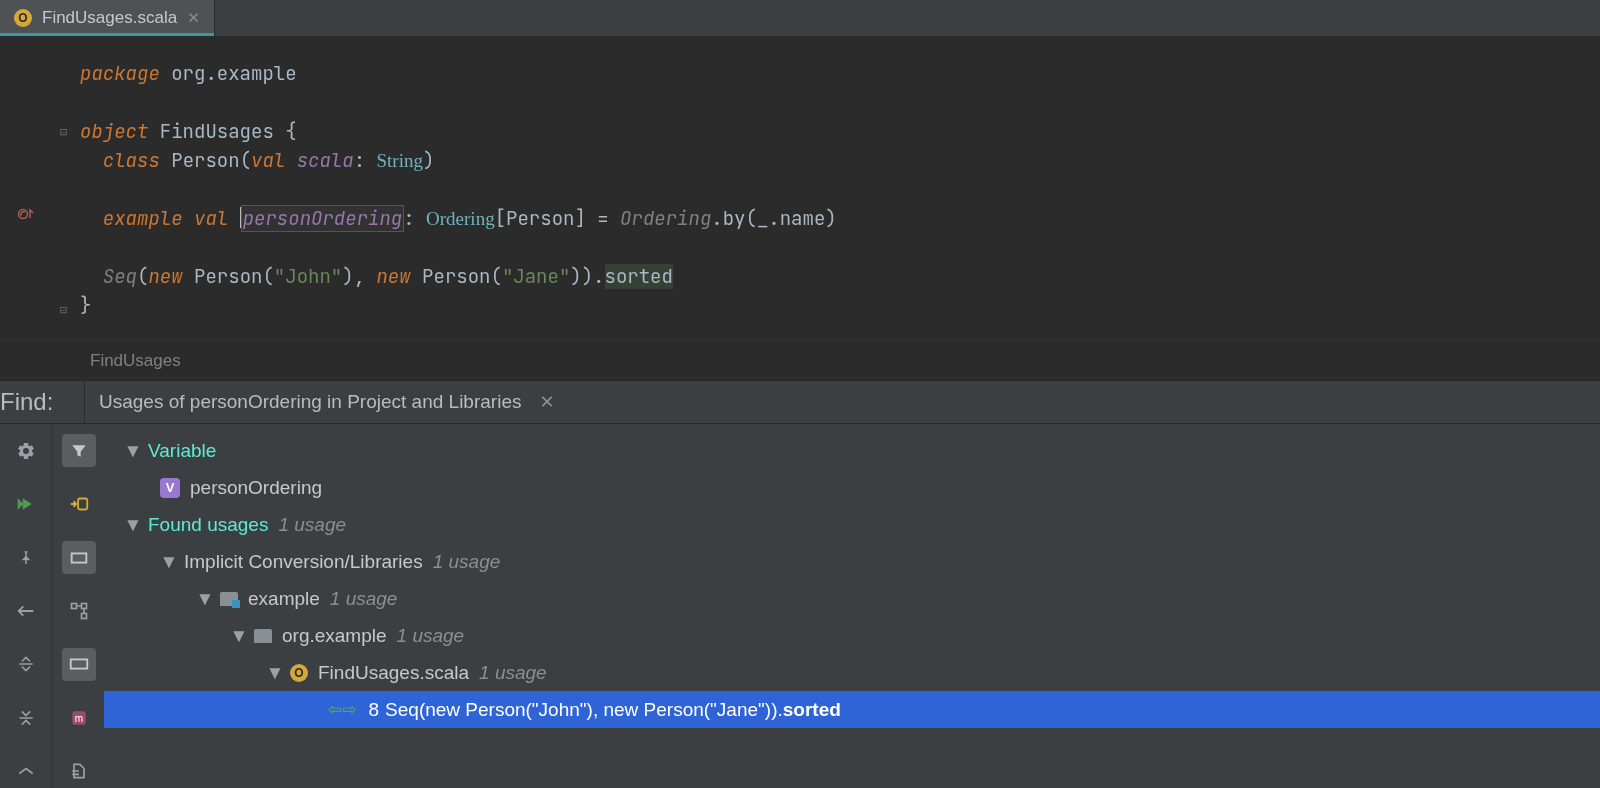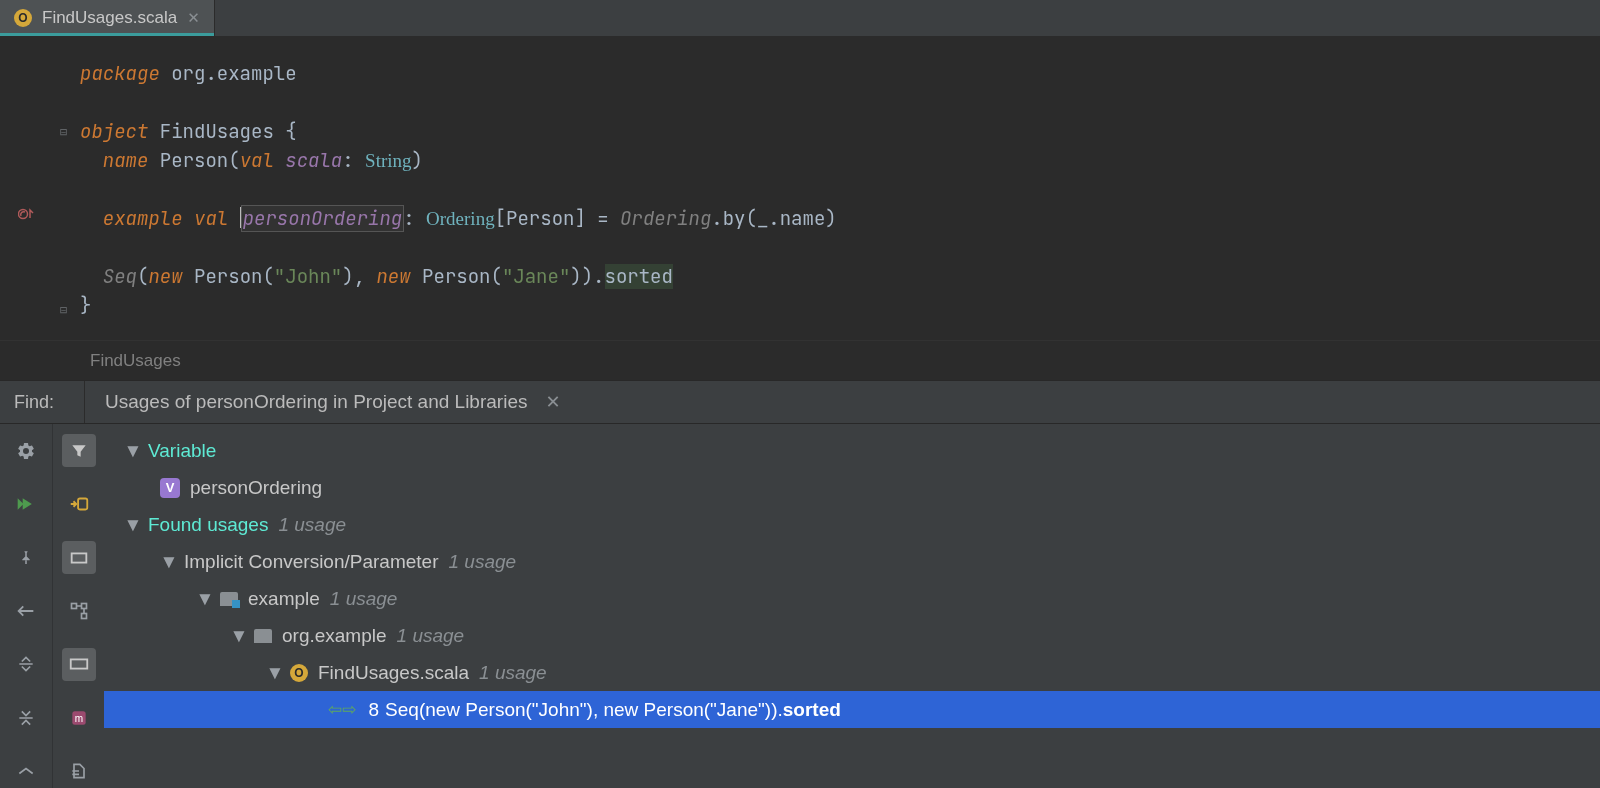"name" span.kw { text: name -> class }
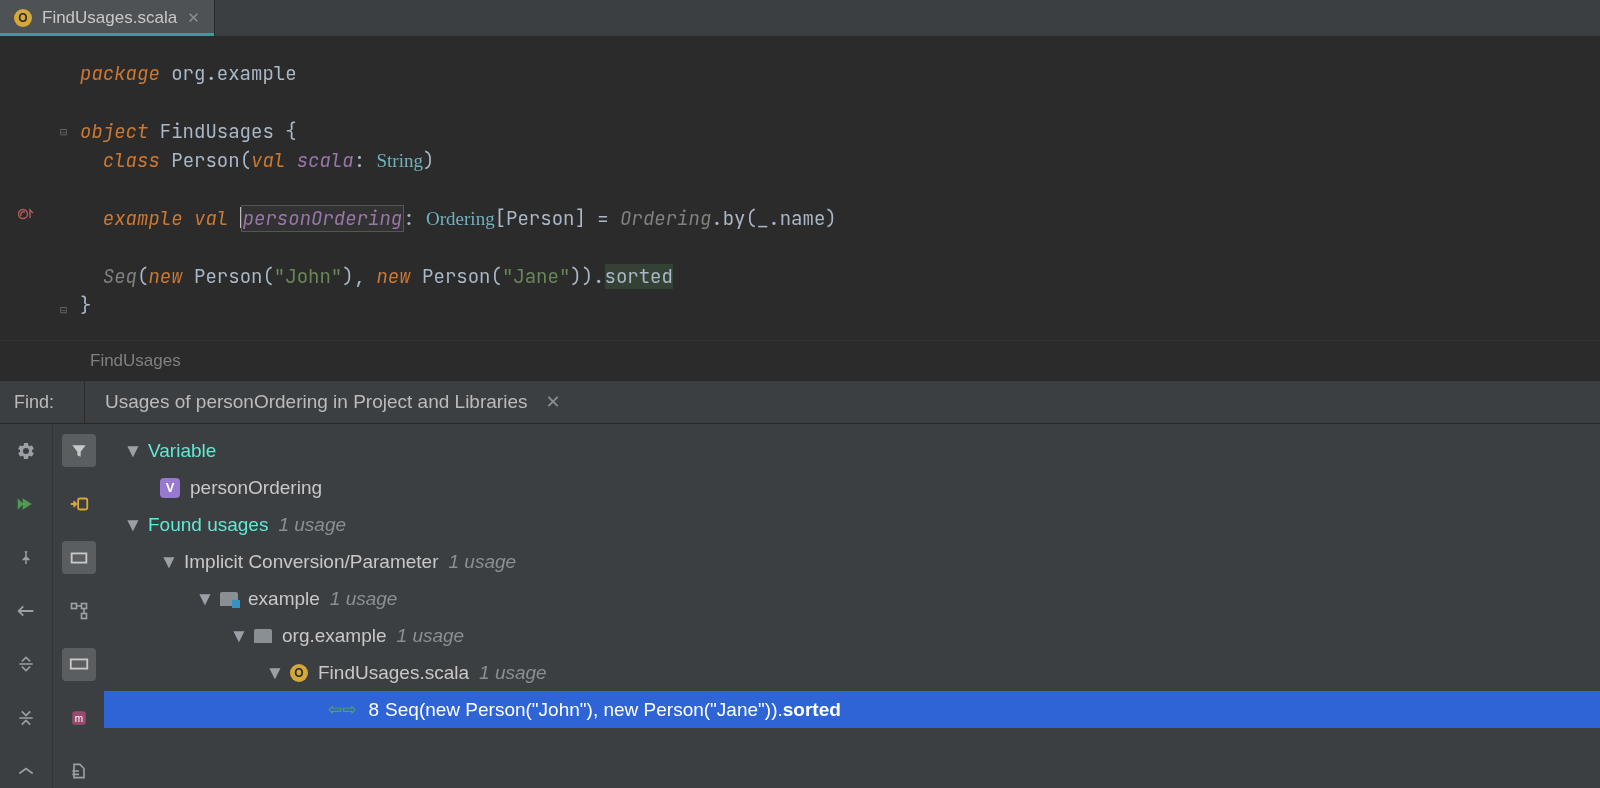"Find:" .find-label-cell { font-size: 18px -> 24px; padding-left: 14px -> none }
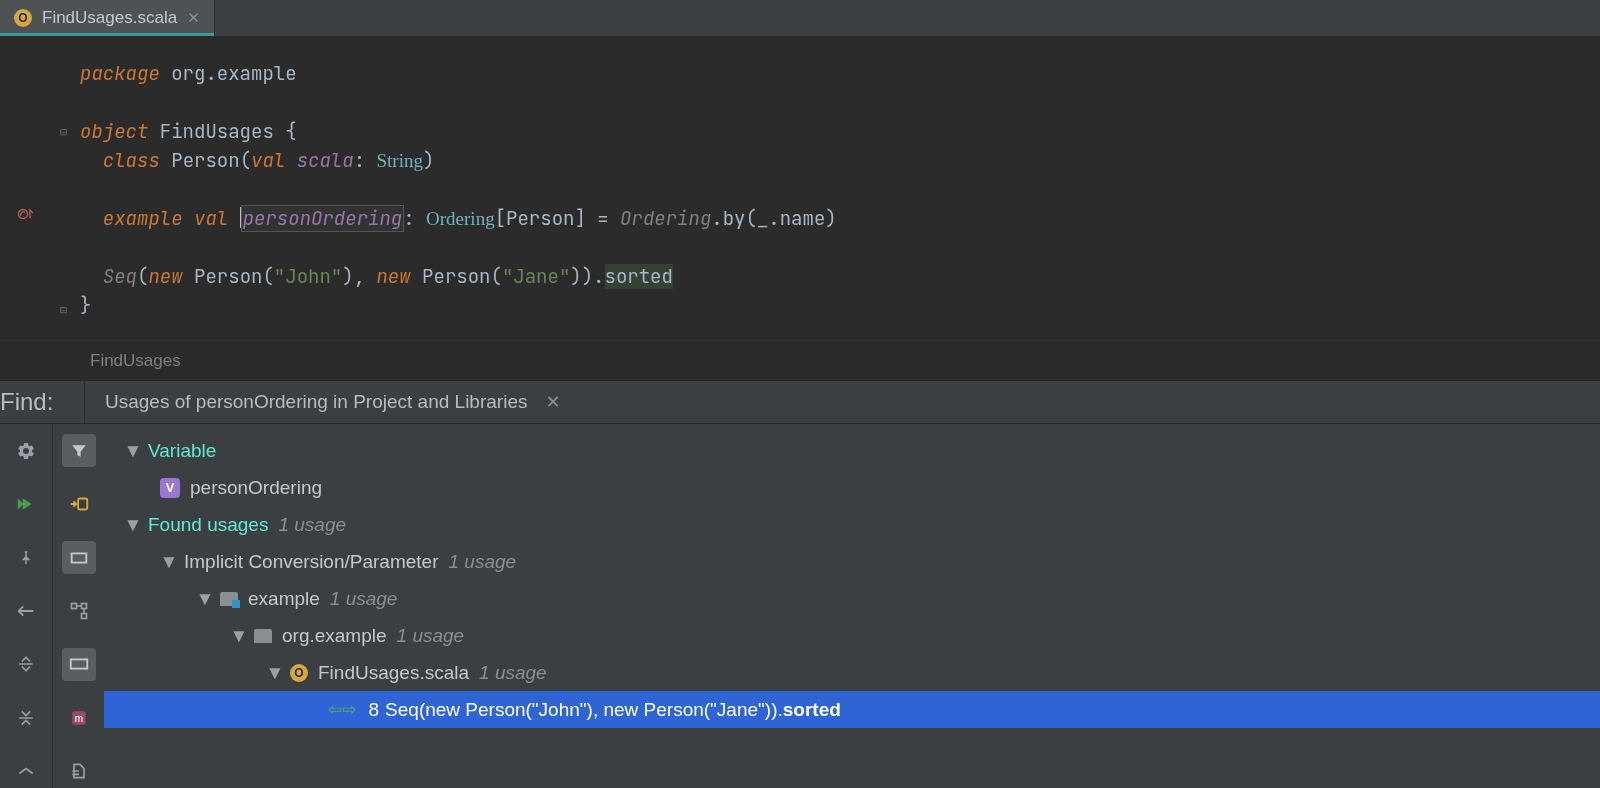"Usages of personOrdering in Project" .find-title-cell { padding-left: 20px -> 14px }
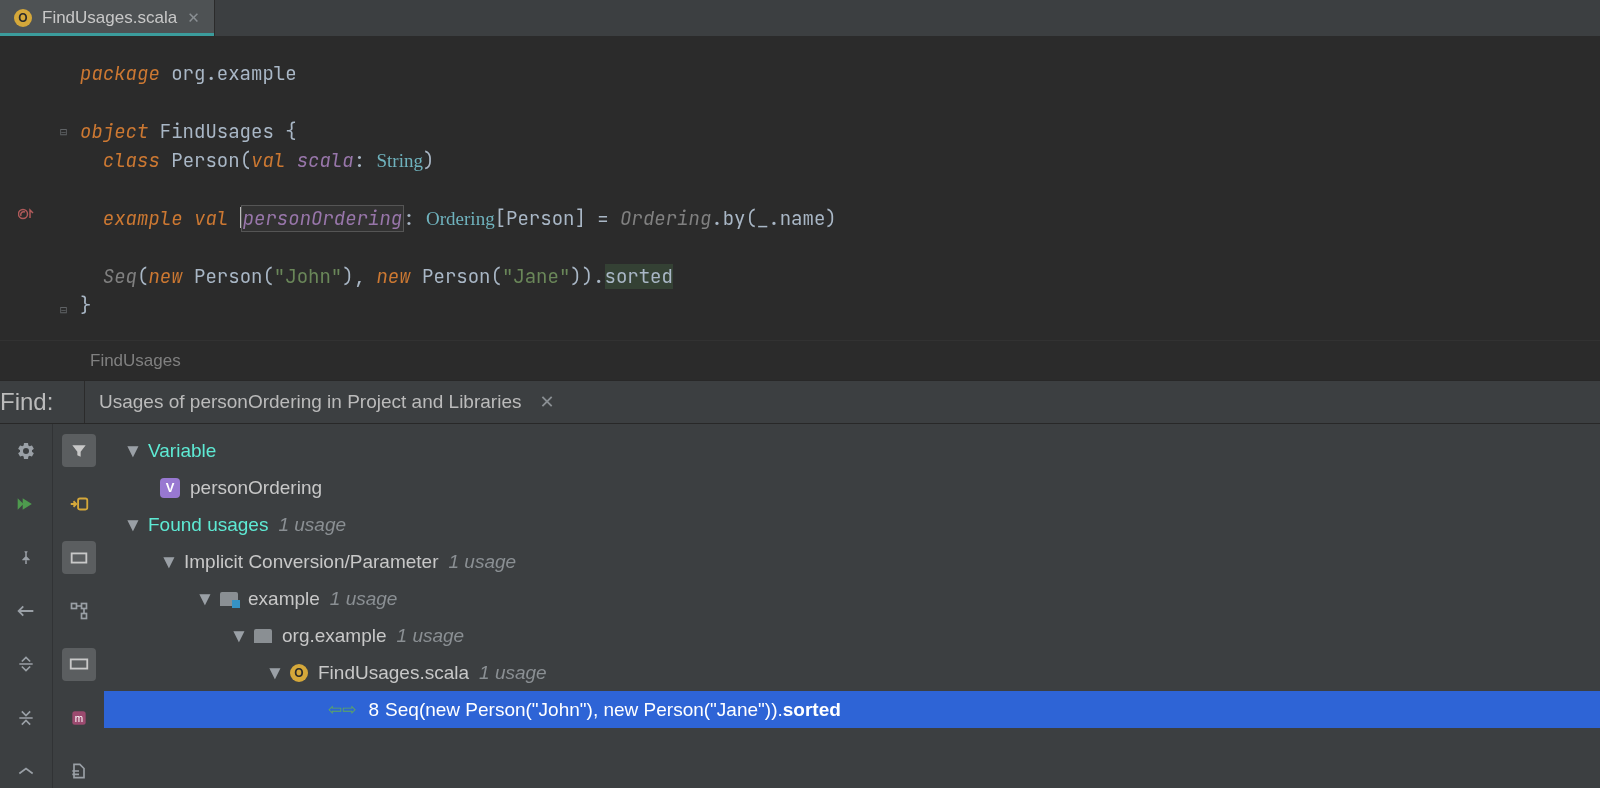"Implicit Conversion/Parameter" span.label { text: Conversion/Parameter -> Conversion/Libraries }
